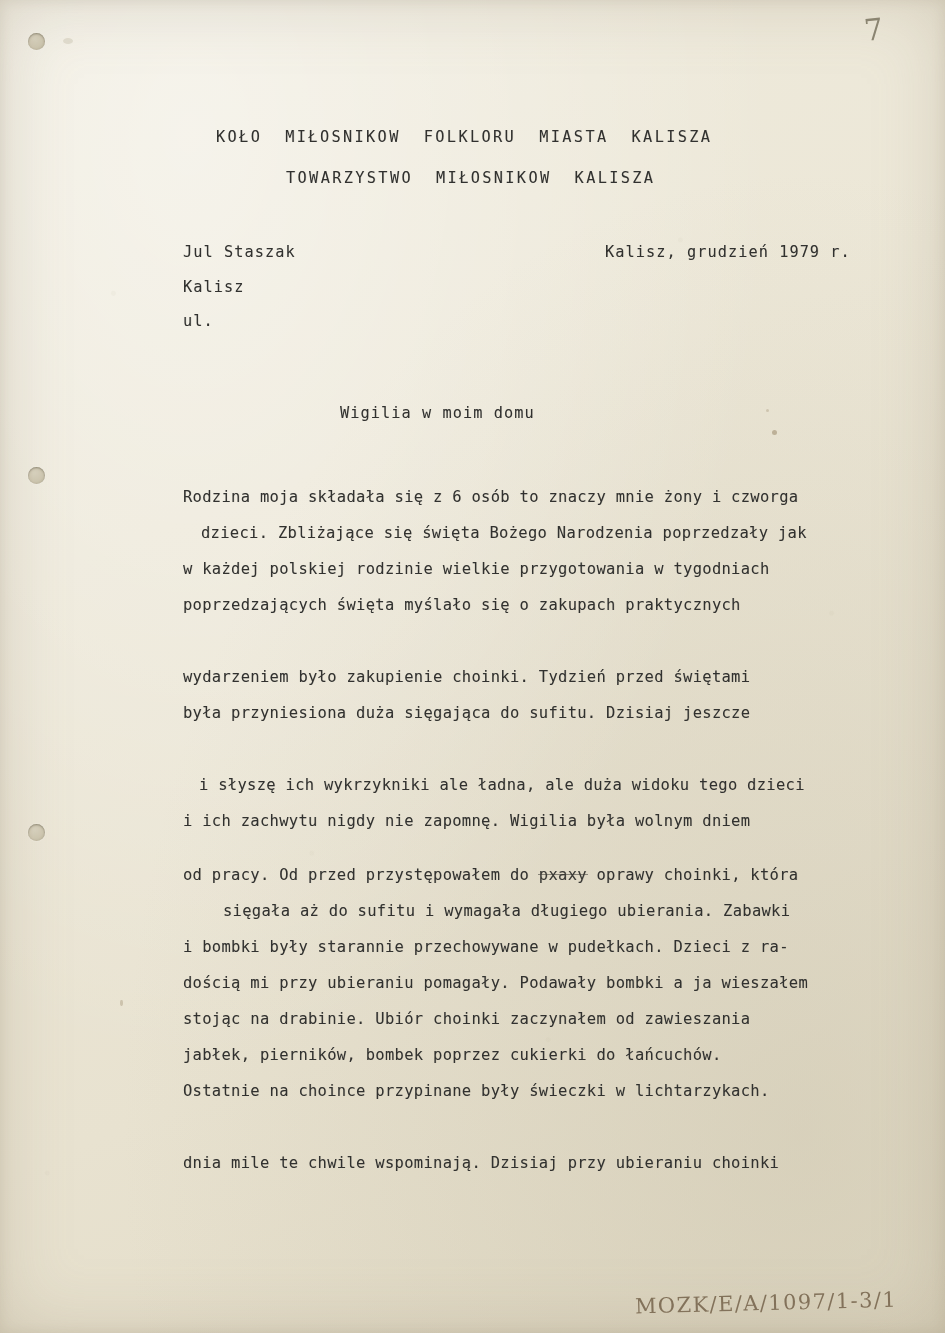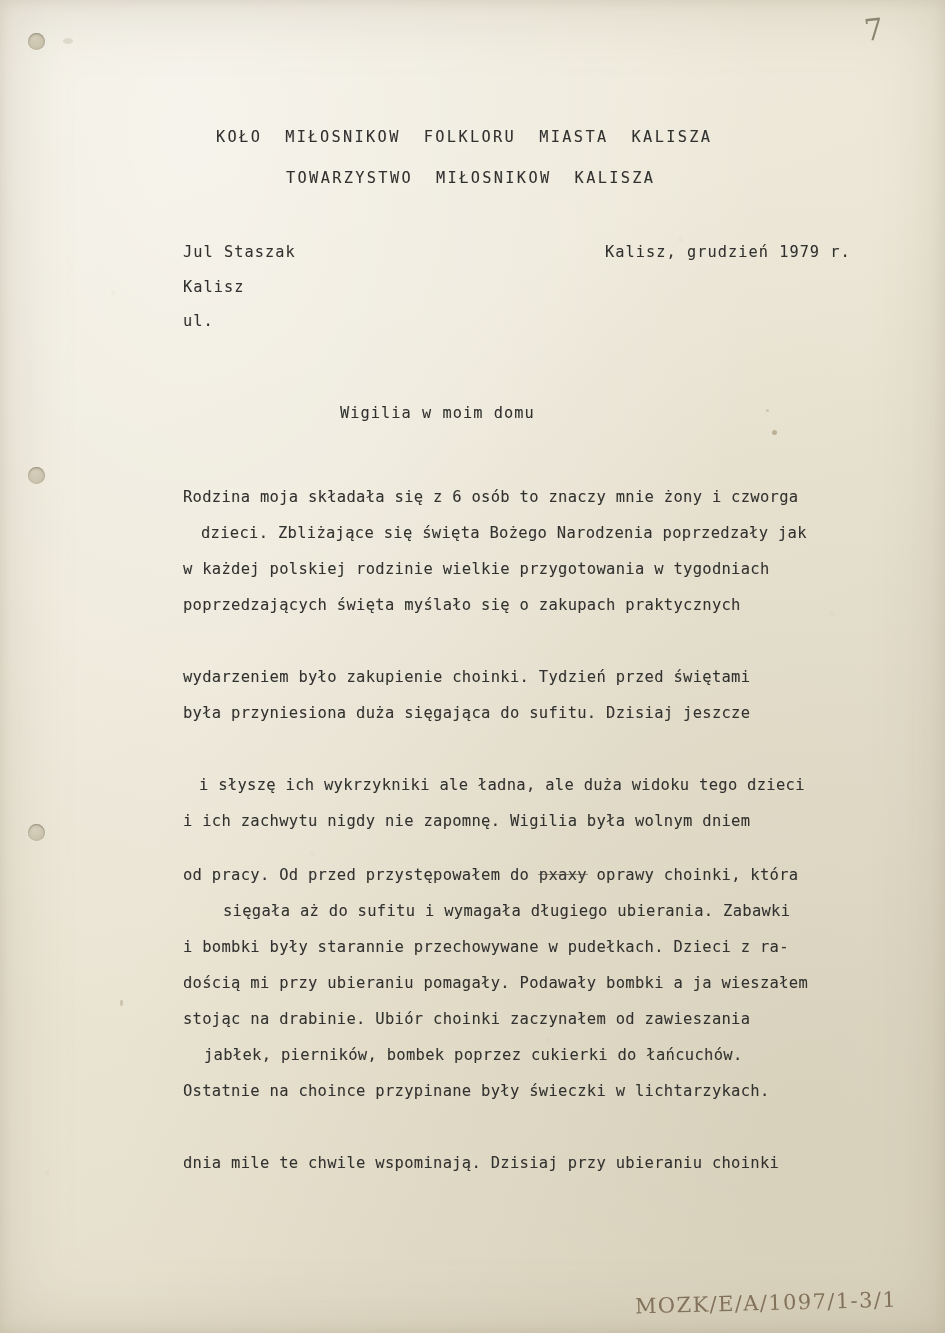"jabłek, pierników, bombek poprzez" div.line { margin-left: 21px -> none }
